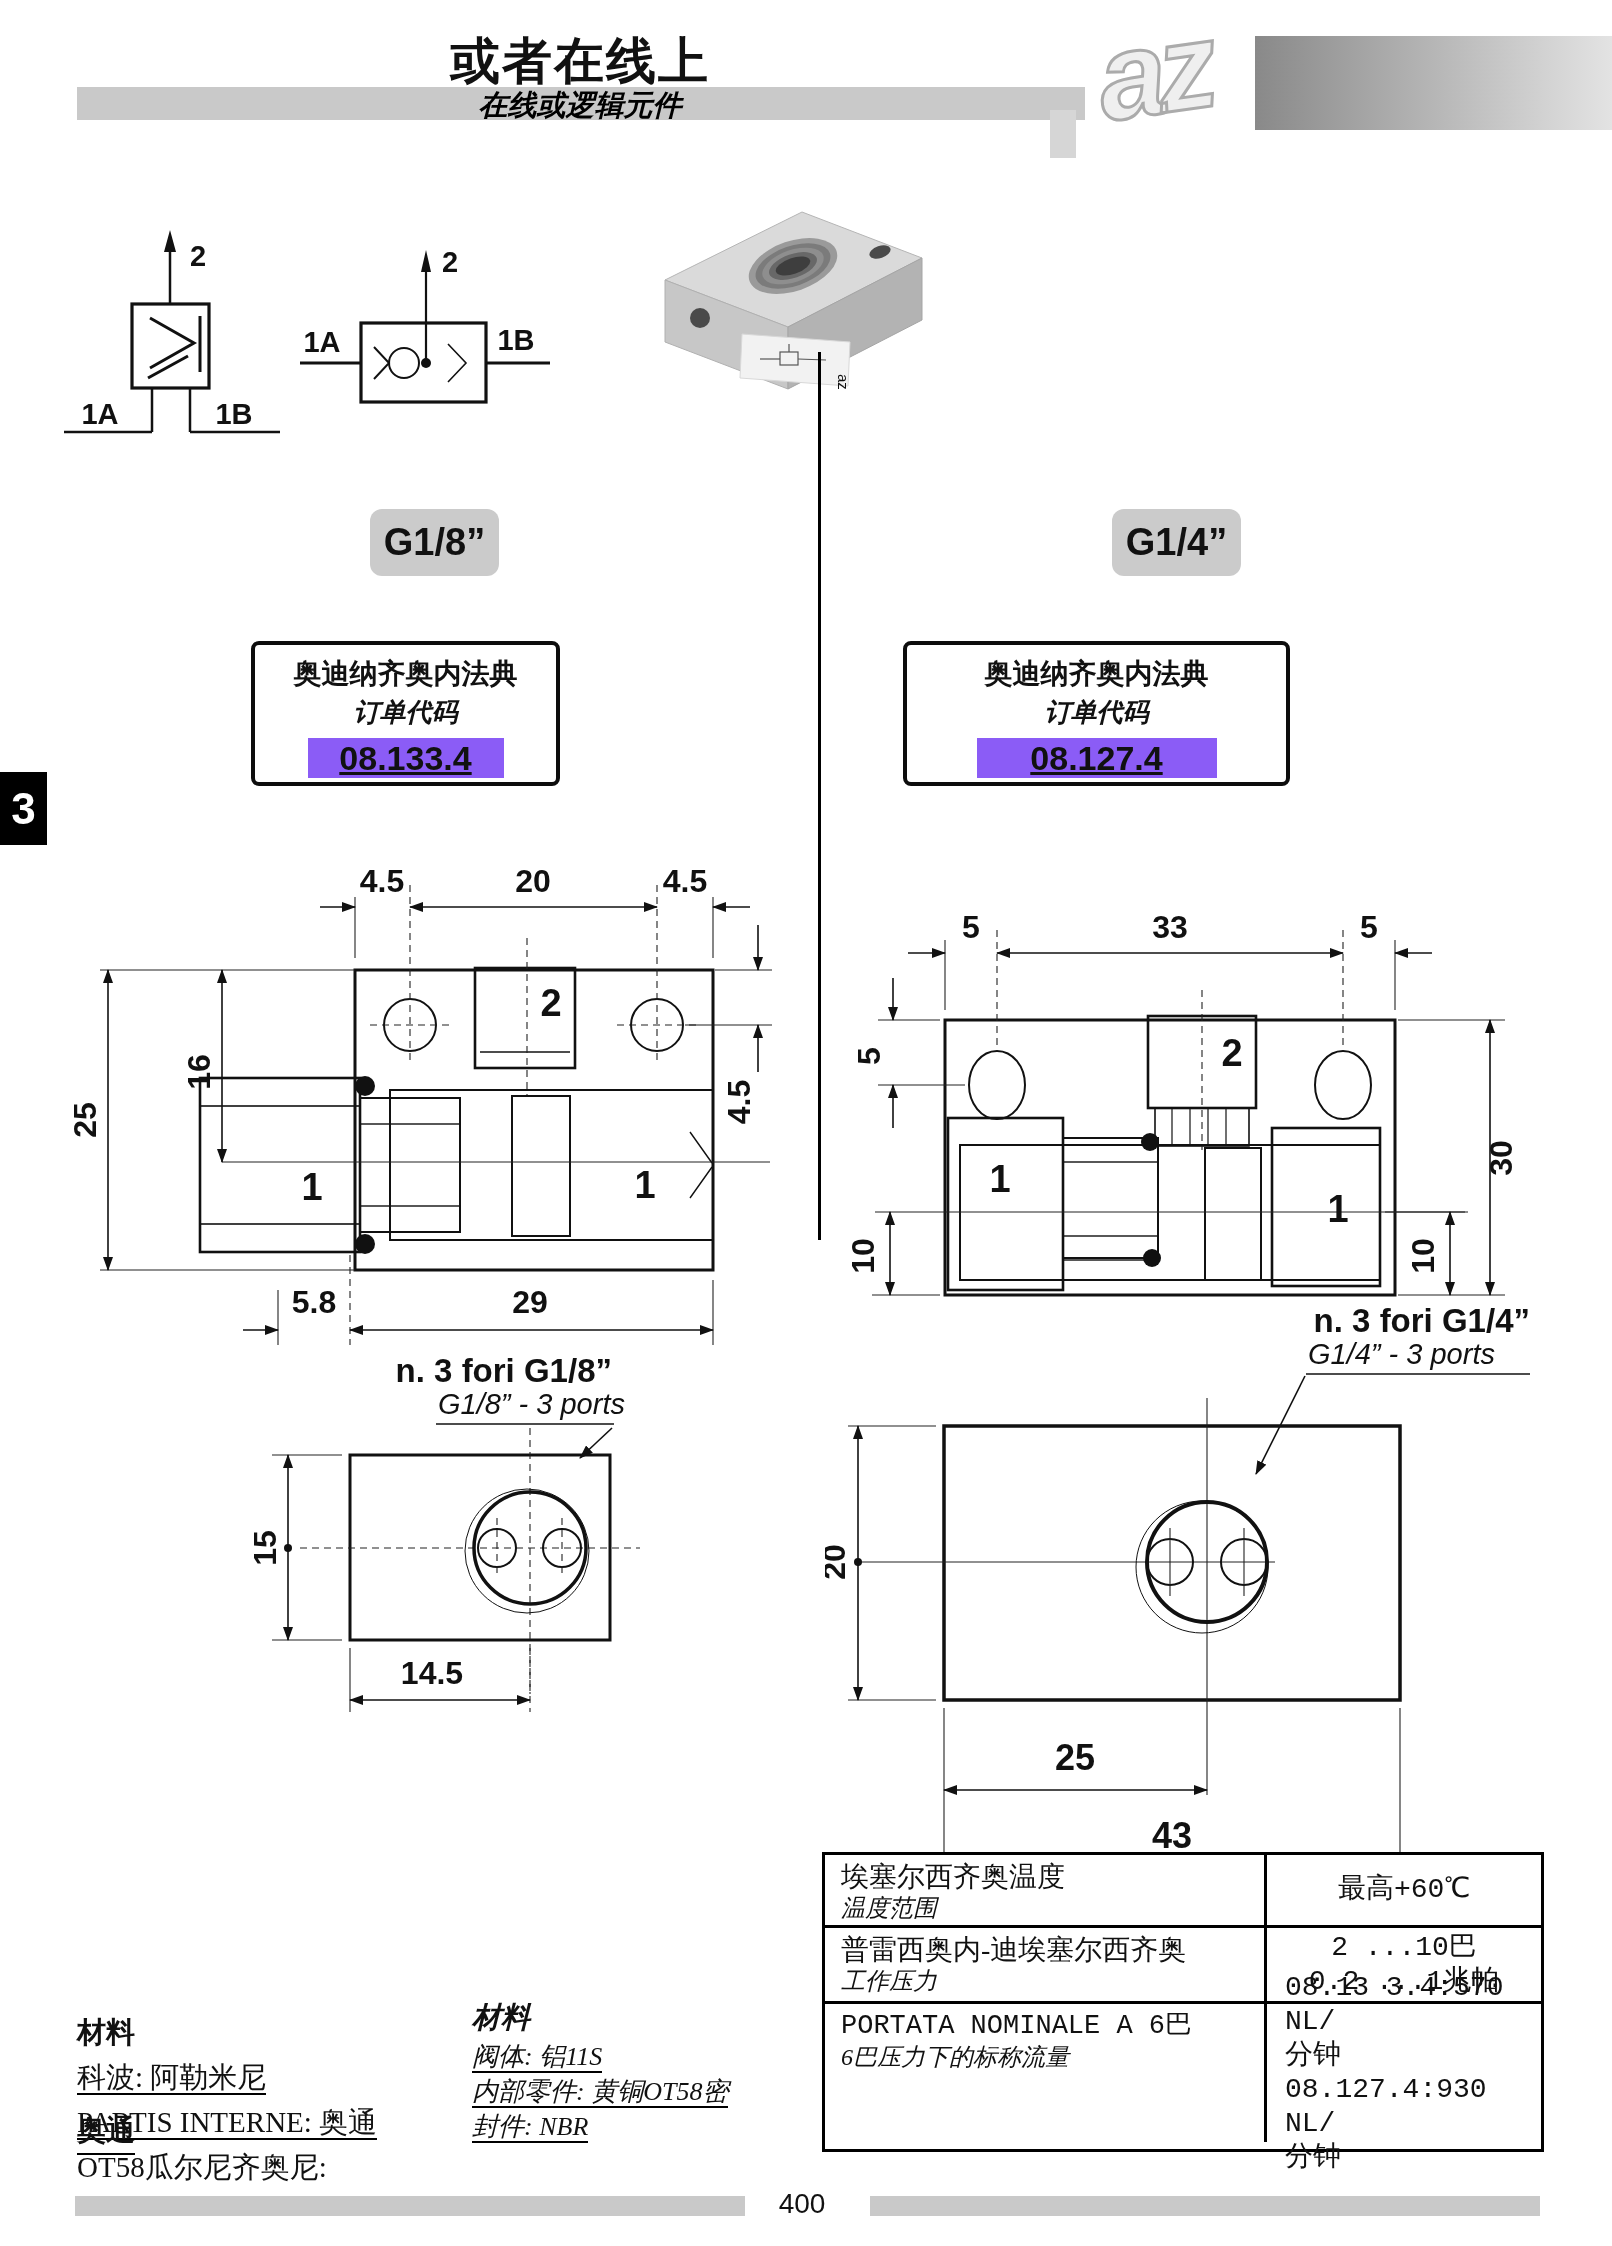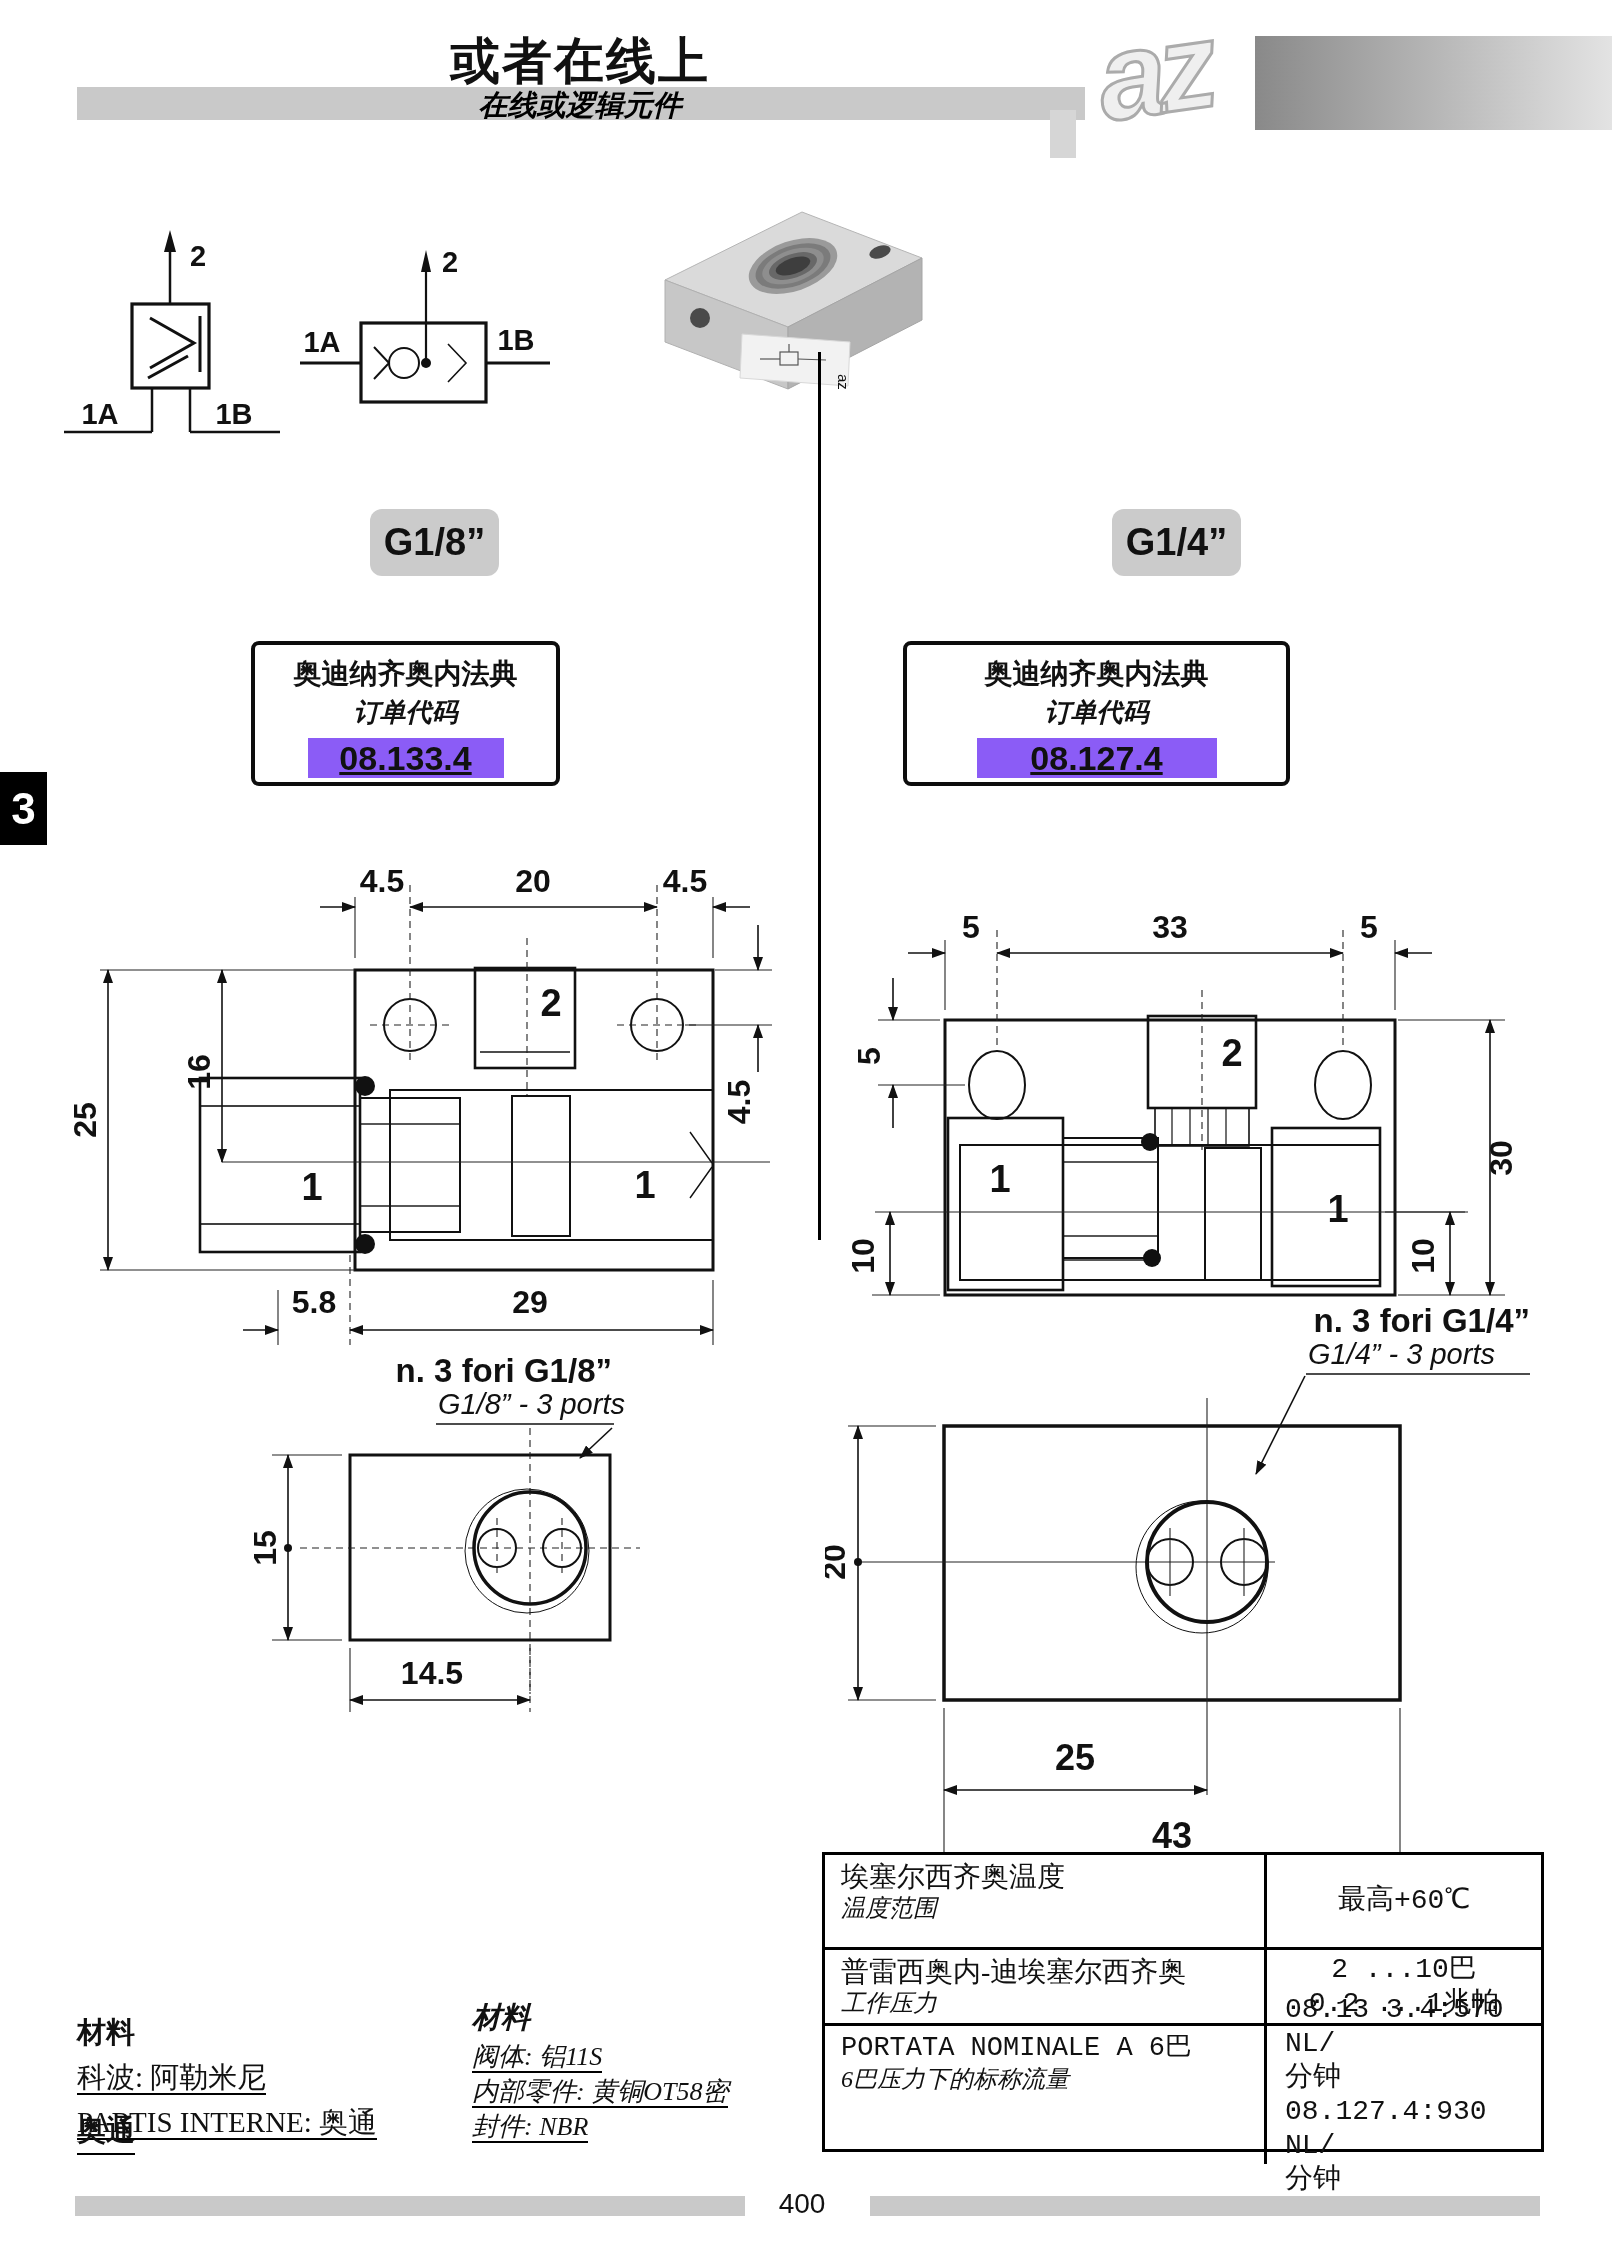"埃塞尔西齐奥温度" div.srow { height: 92px -> 70px }
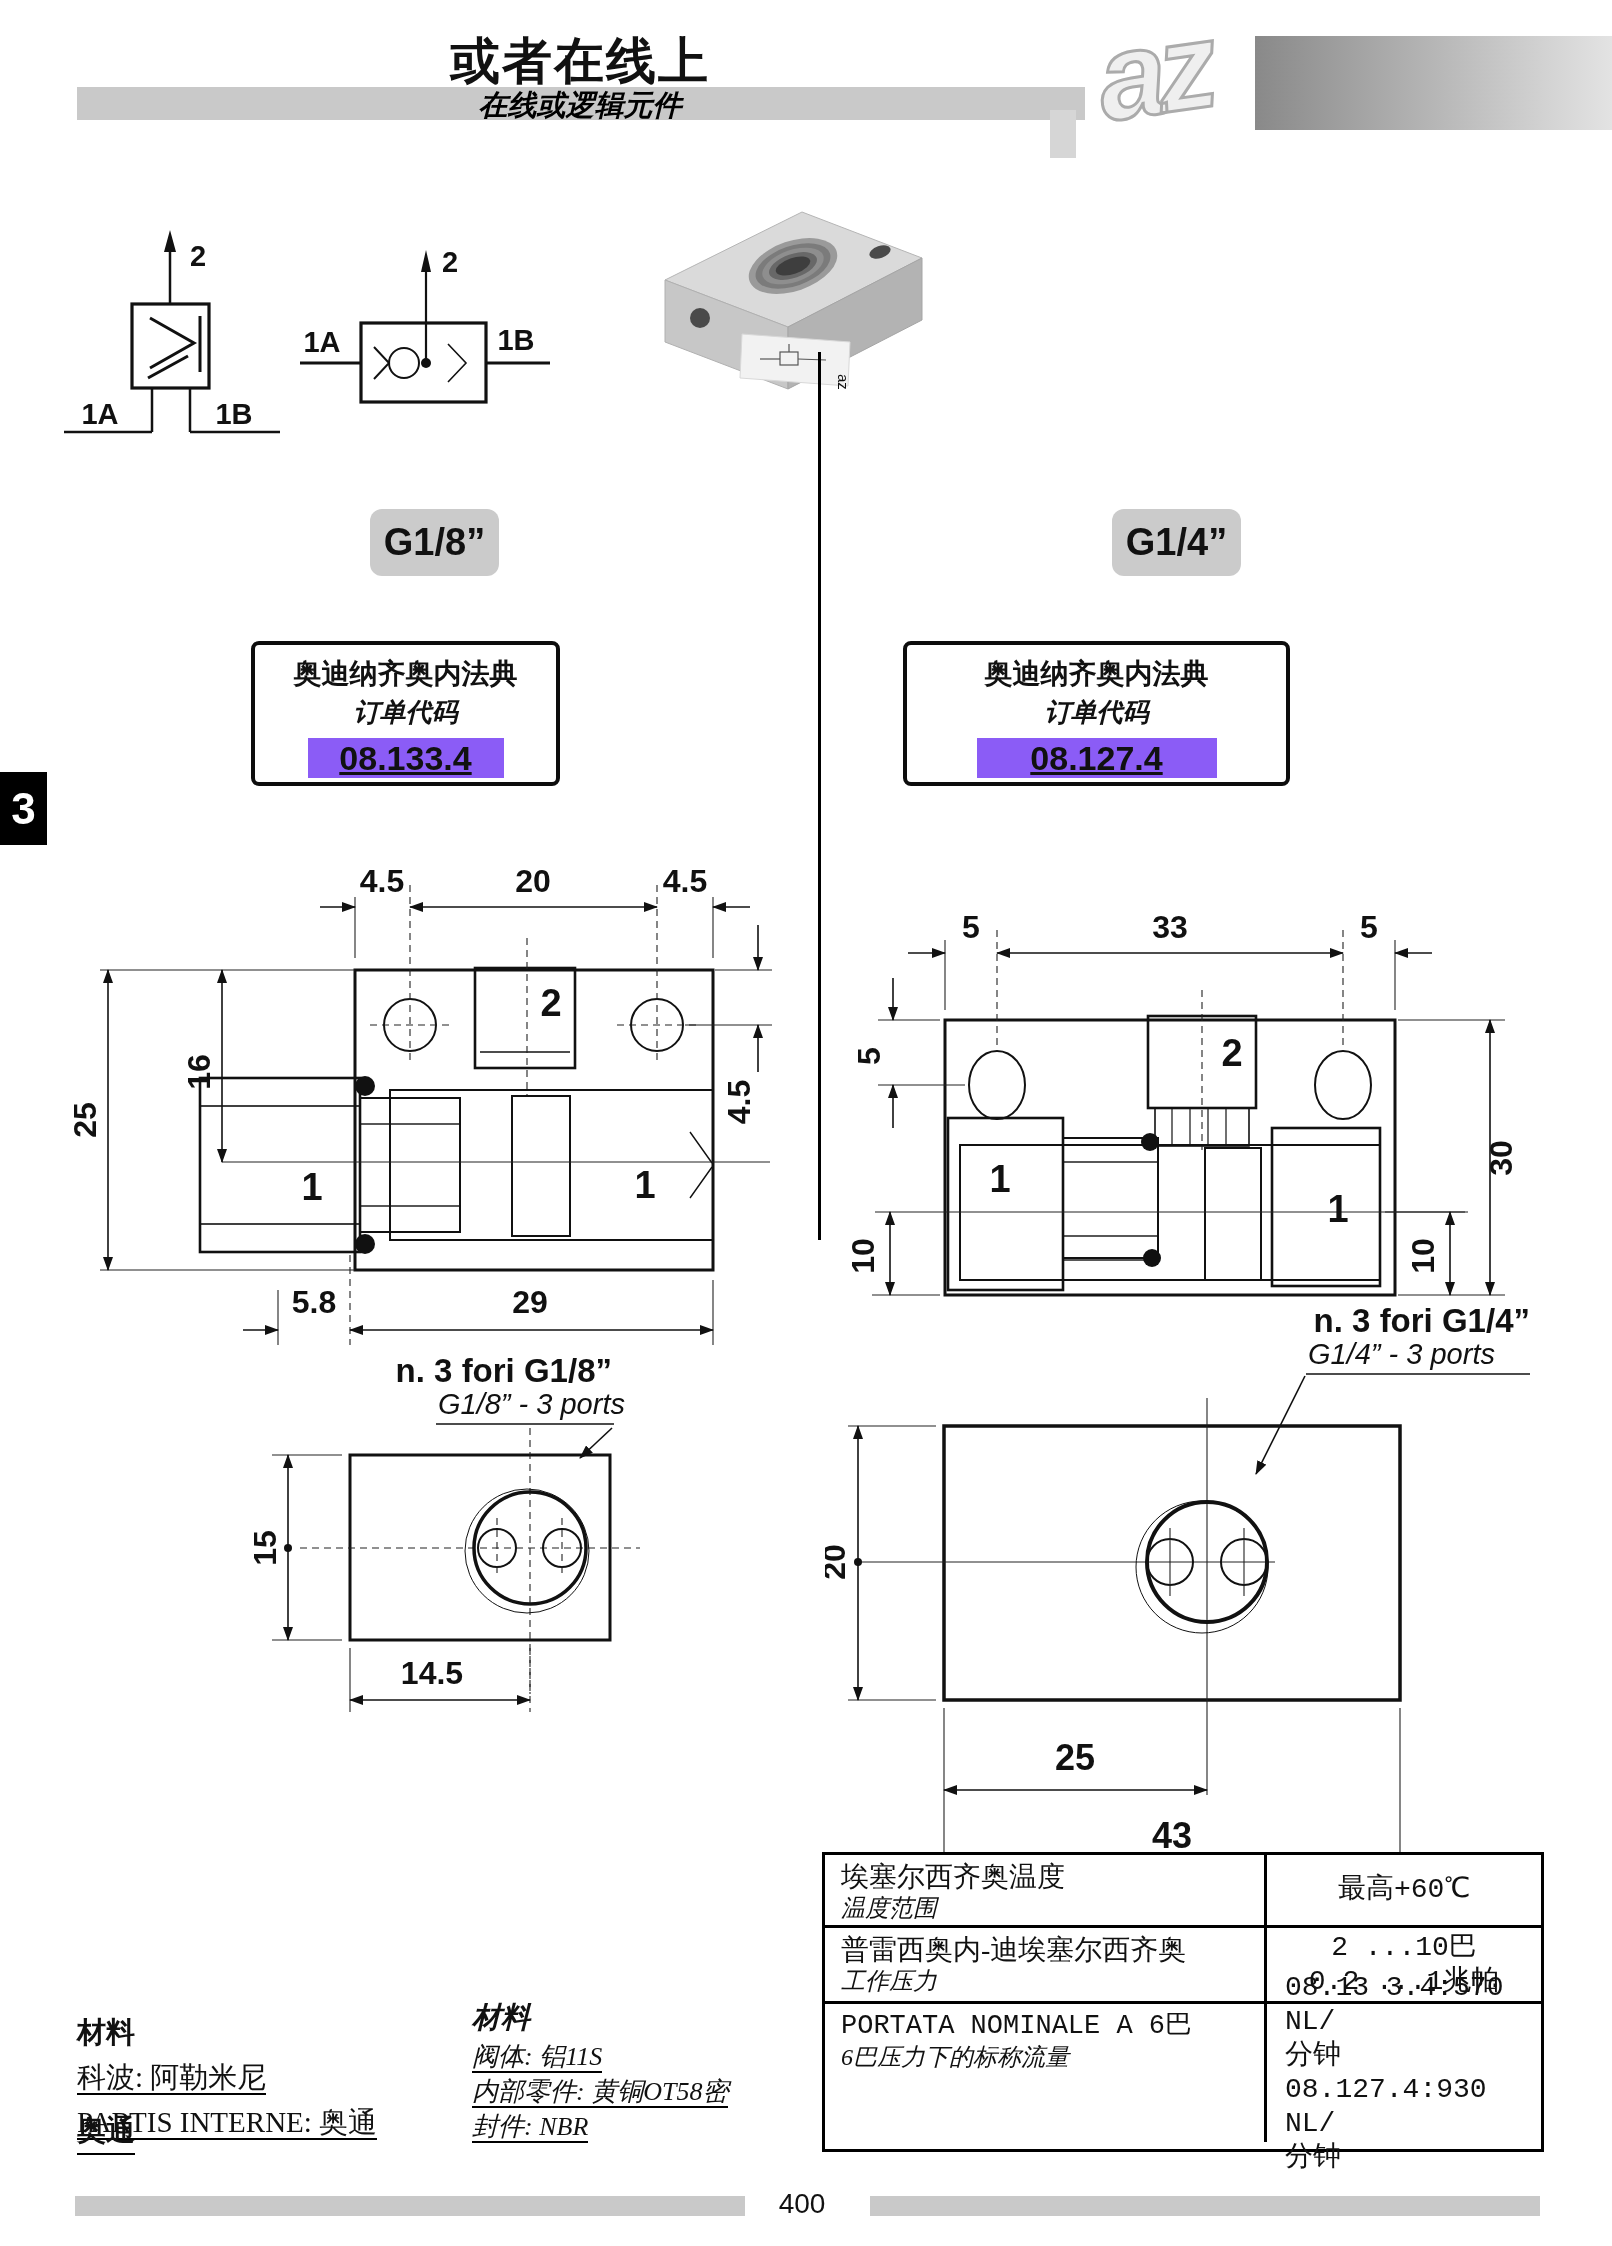"OT58瓜尔尼齐奥尼:" div { html: none -> <div><span>OT58瓜尔尼齐奥尼:</span></div> }
